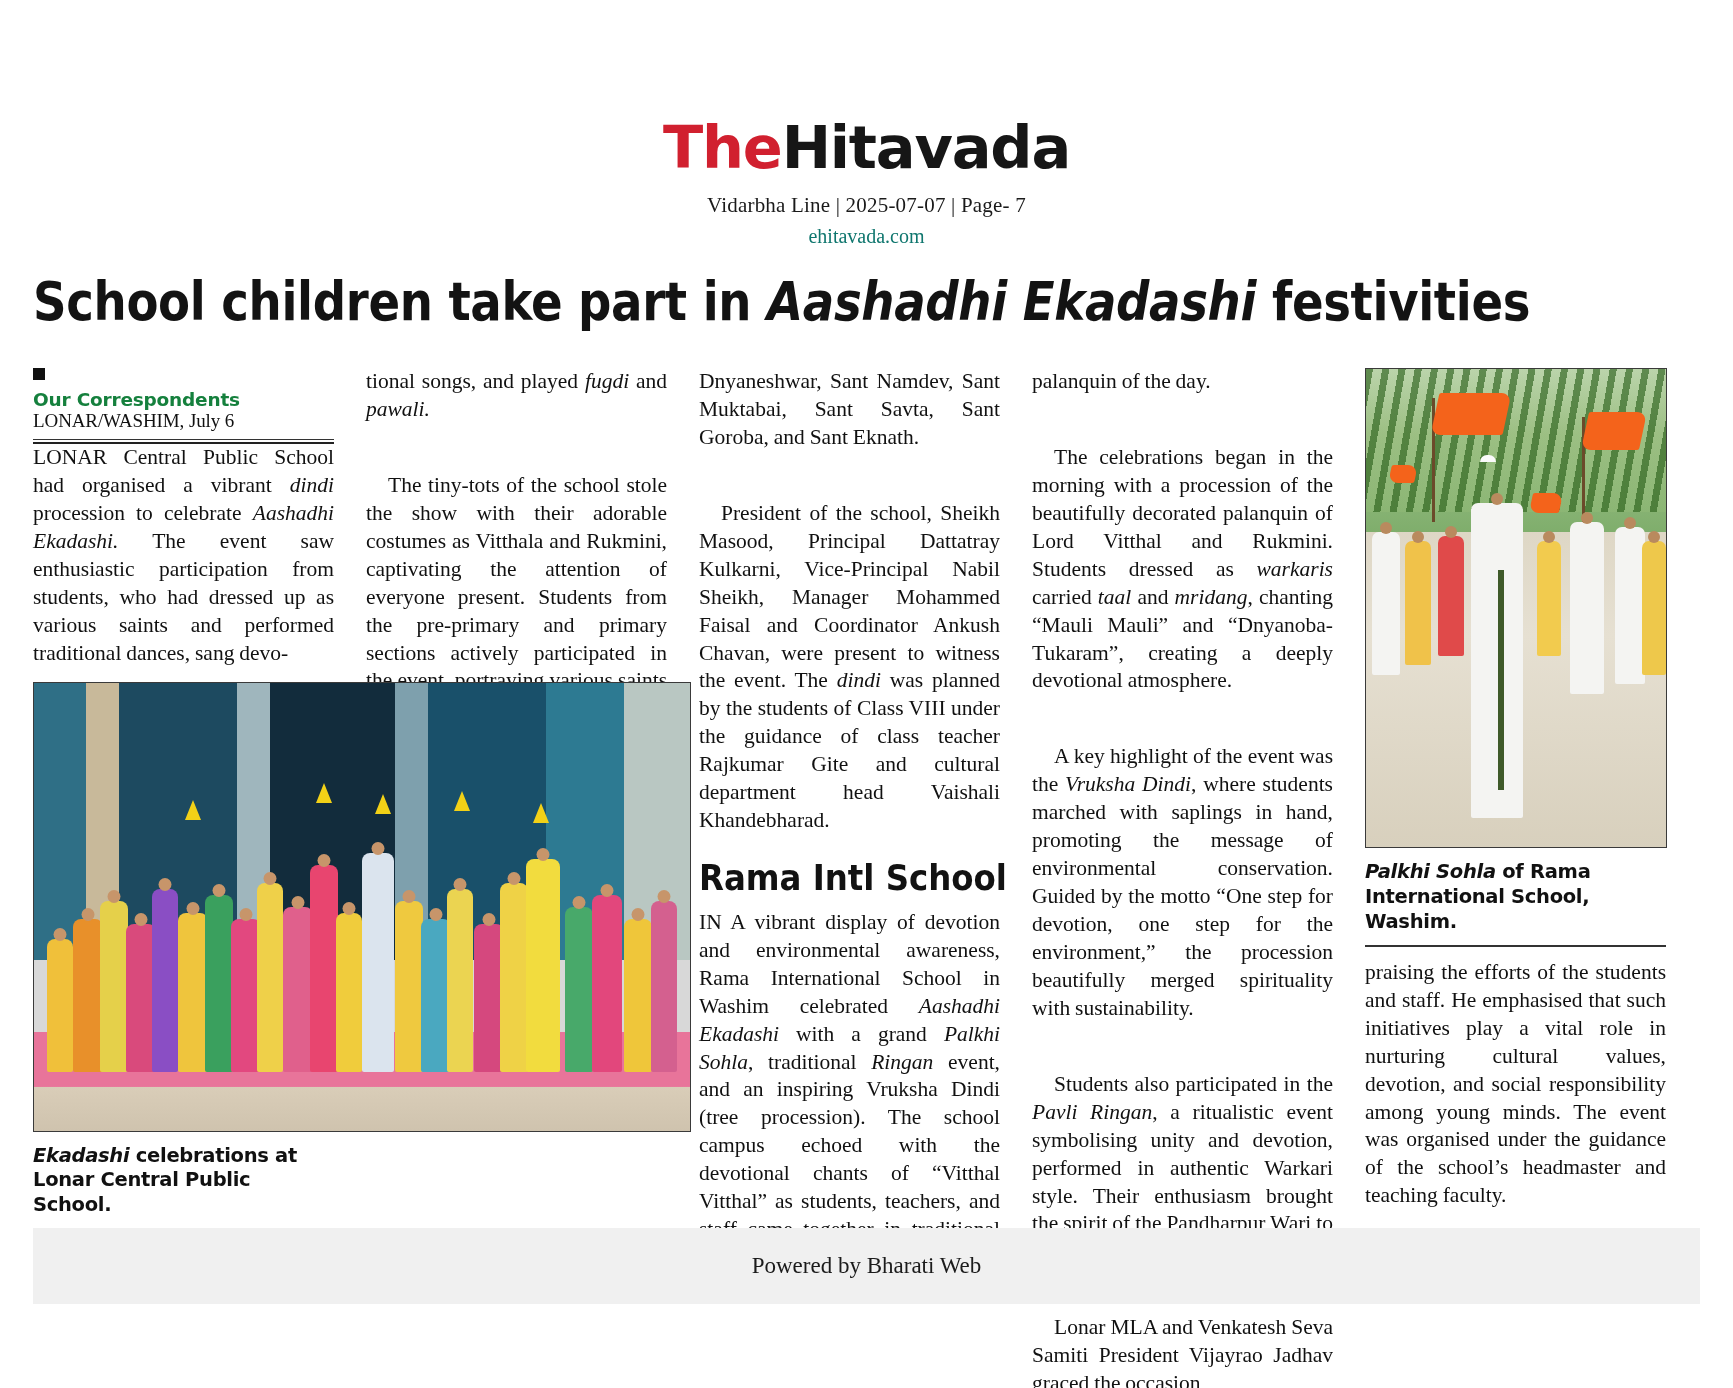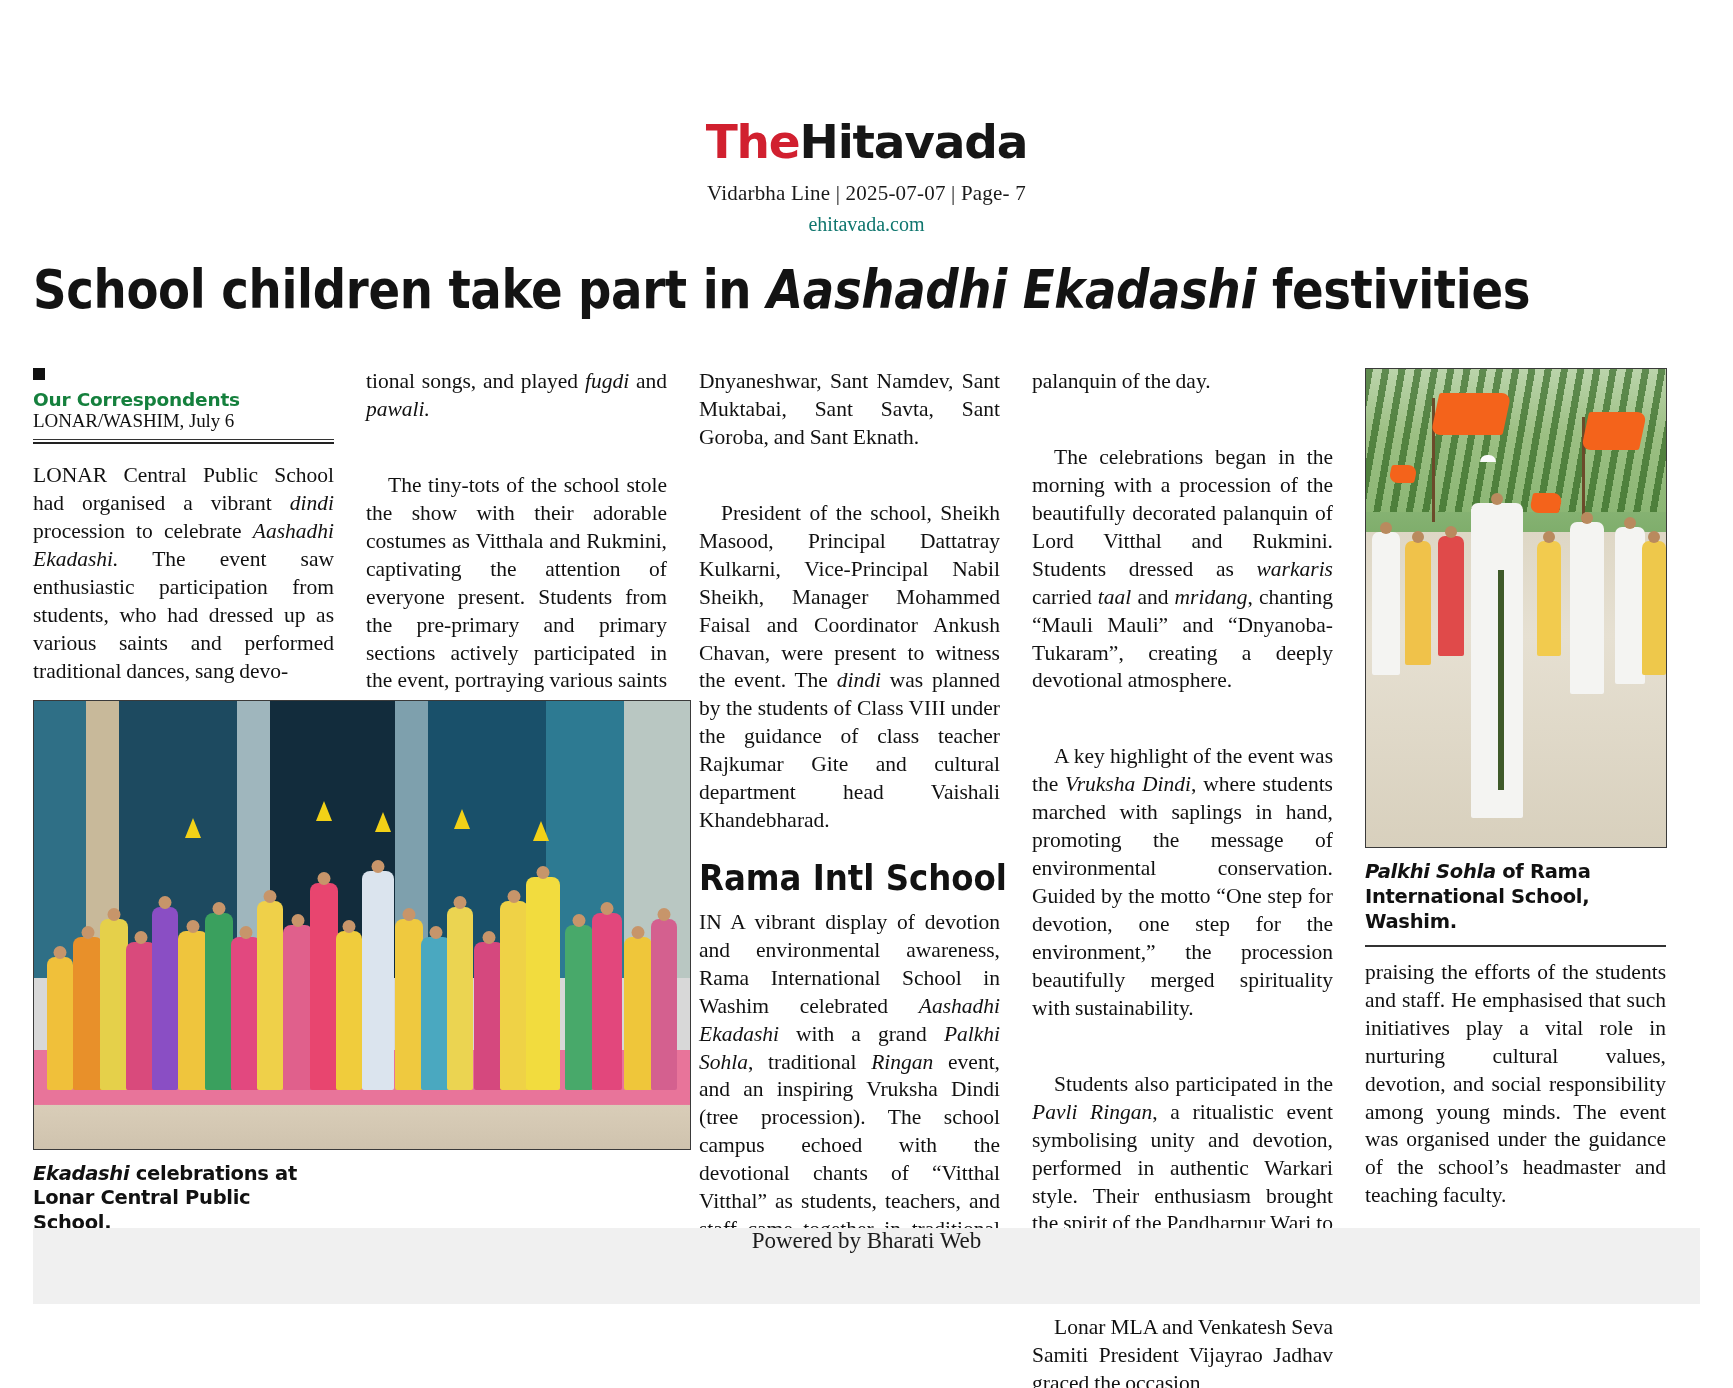"TheHitavada" .logo { font-size: 47px -> 59px }
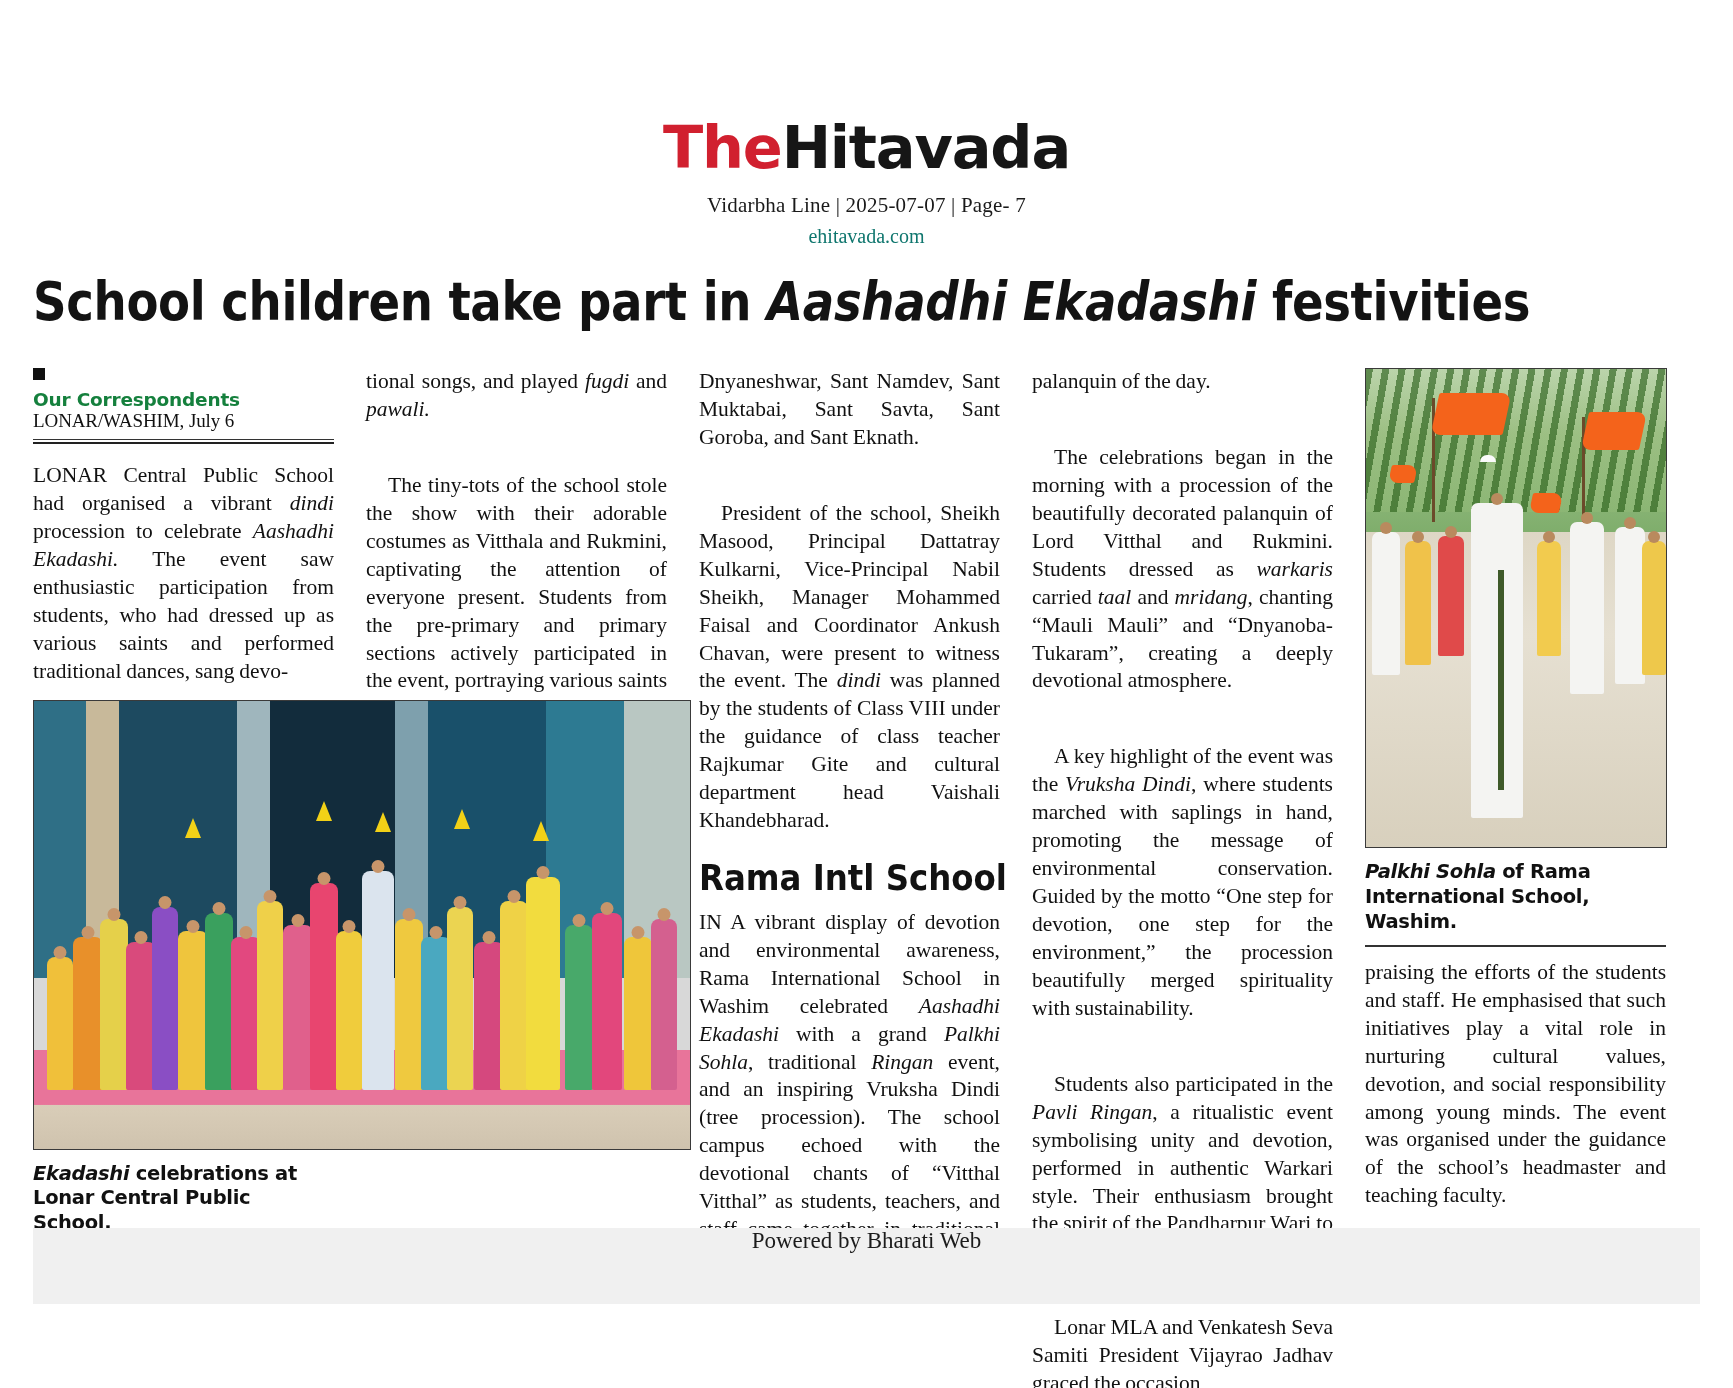"LONAR Central Public School had" p.body.first { margin-top: 18px -> none }
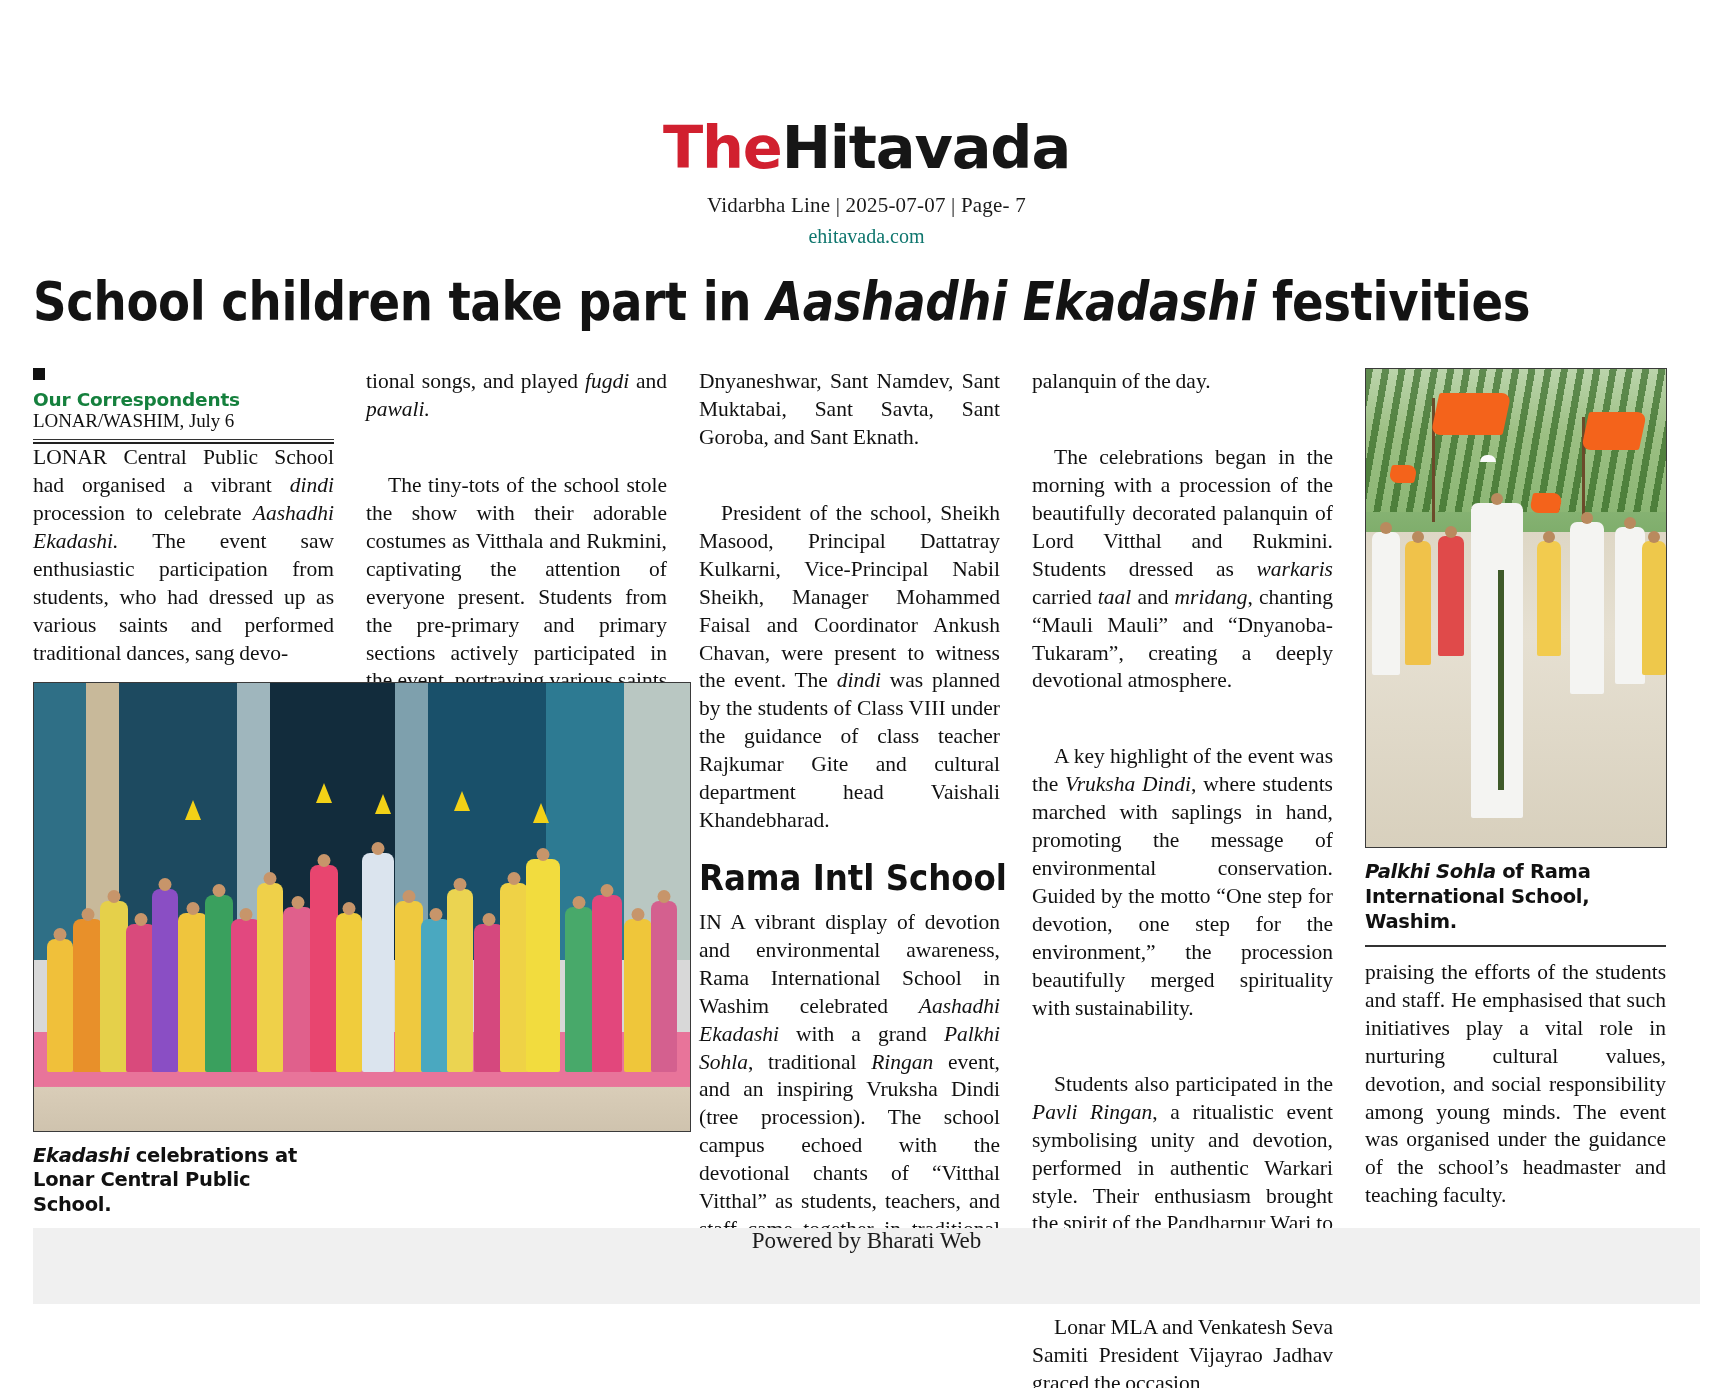"Powered by Bharati Web" .footer { align-items: flex-start -> center }
